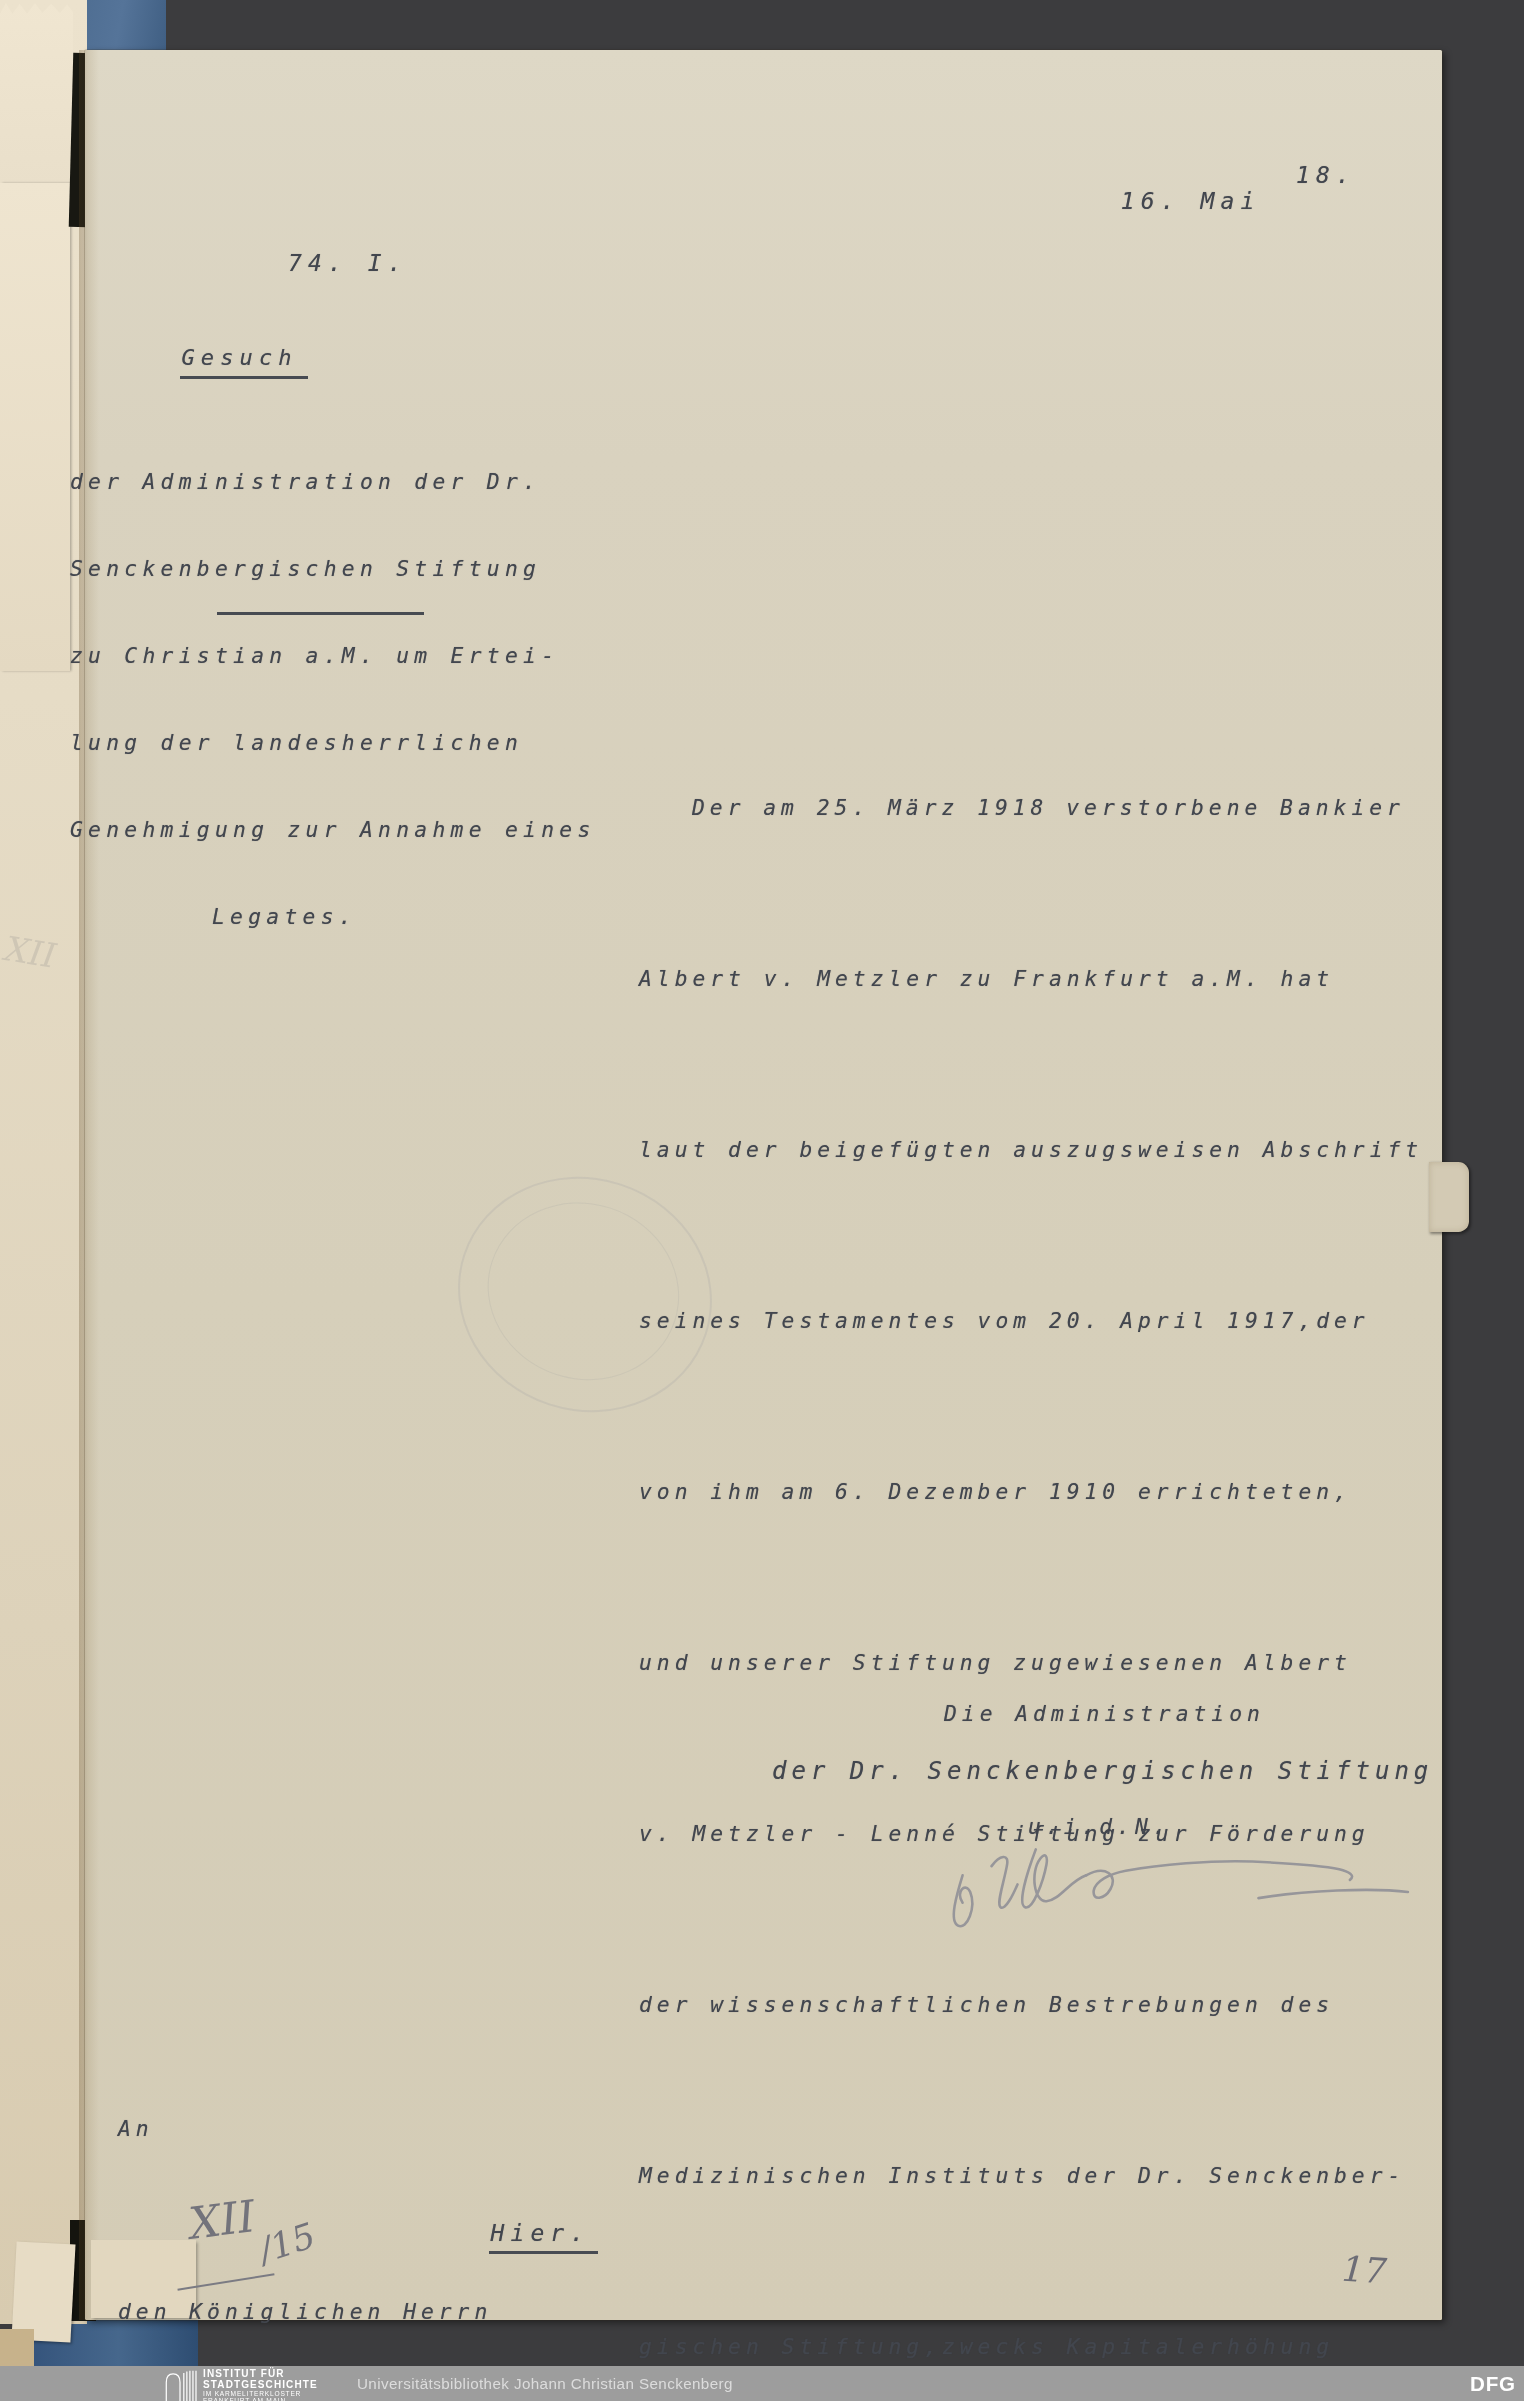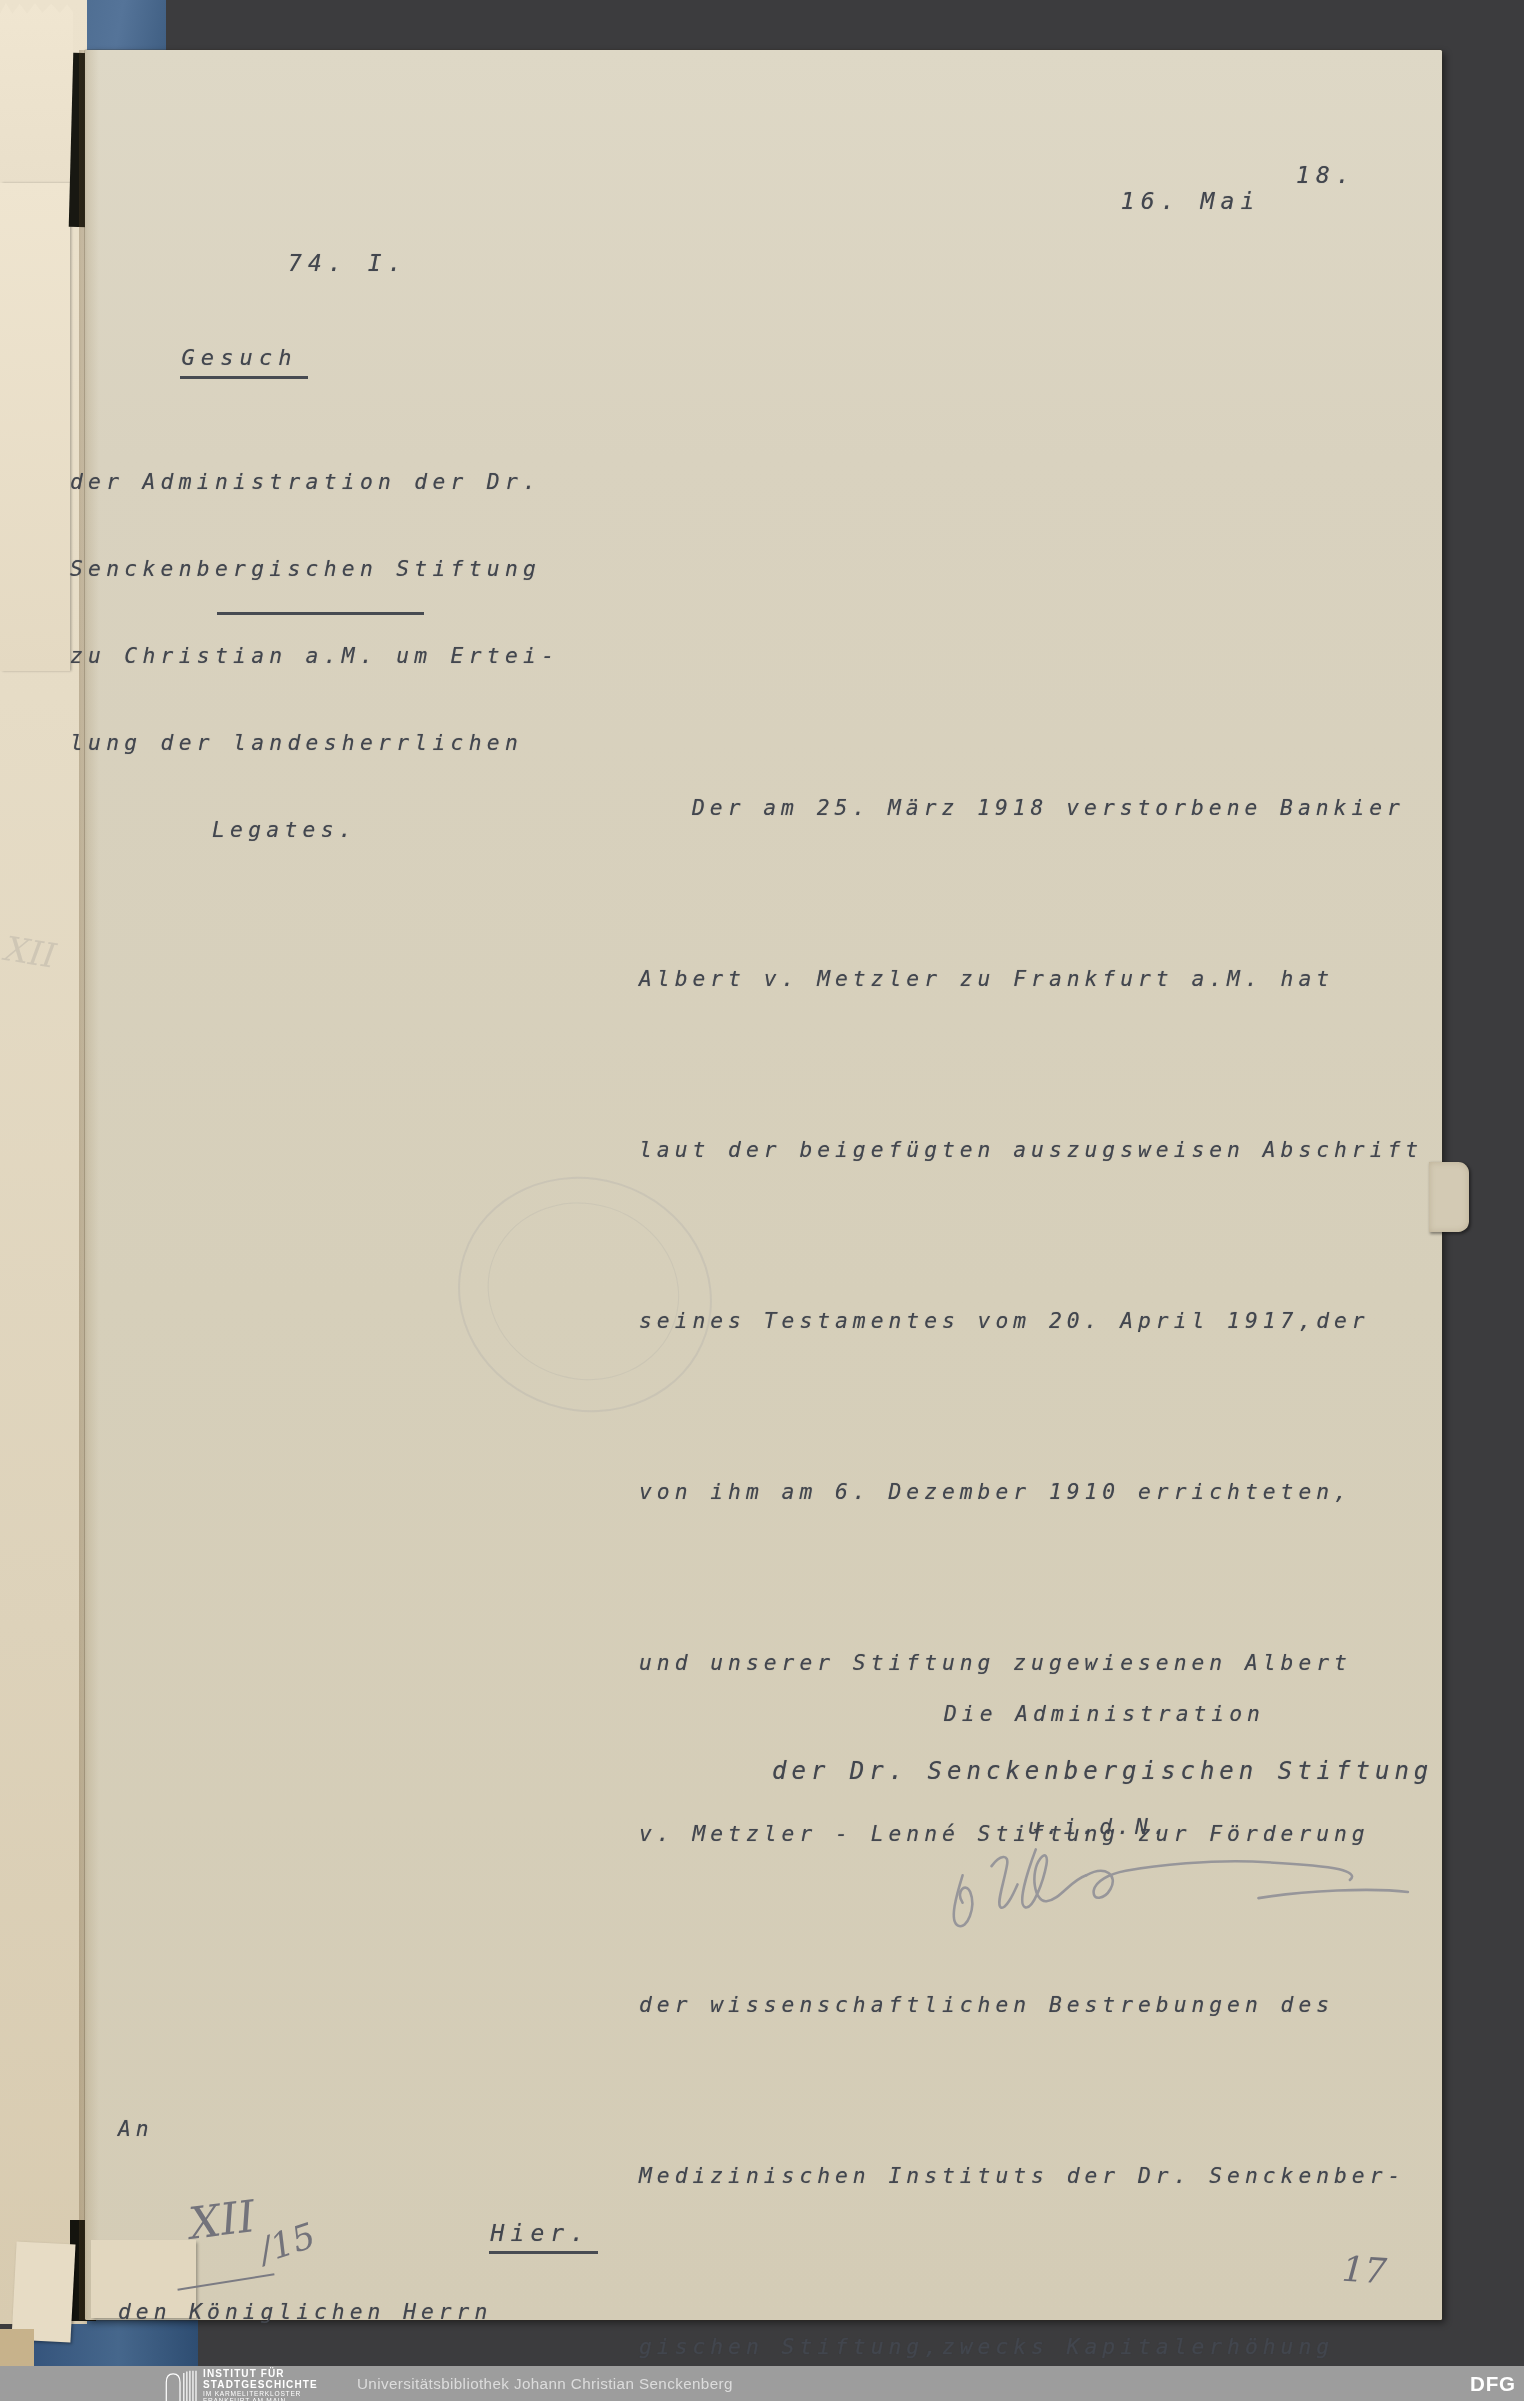"Genehmigung zur Annahme eines" div { html: none -> <div>Genehmigung zur Annahme eines</div> }
